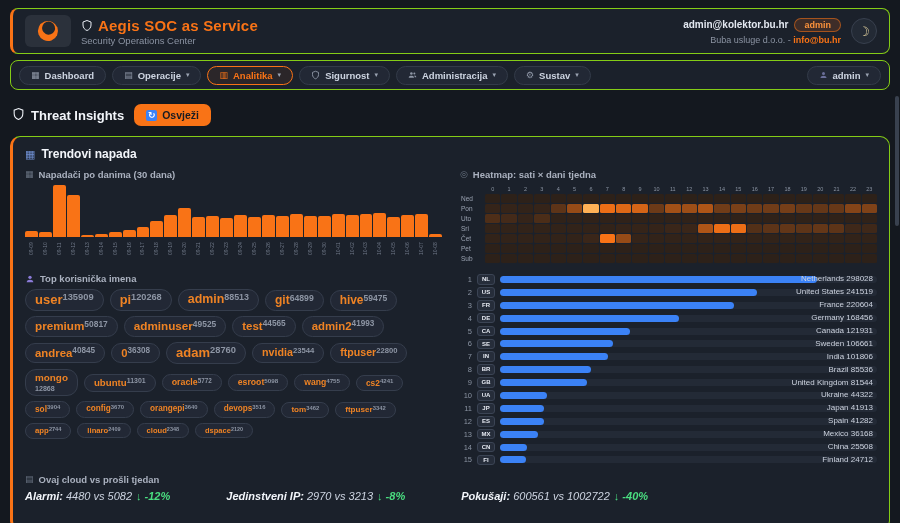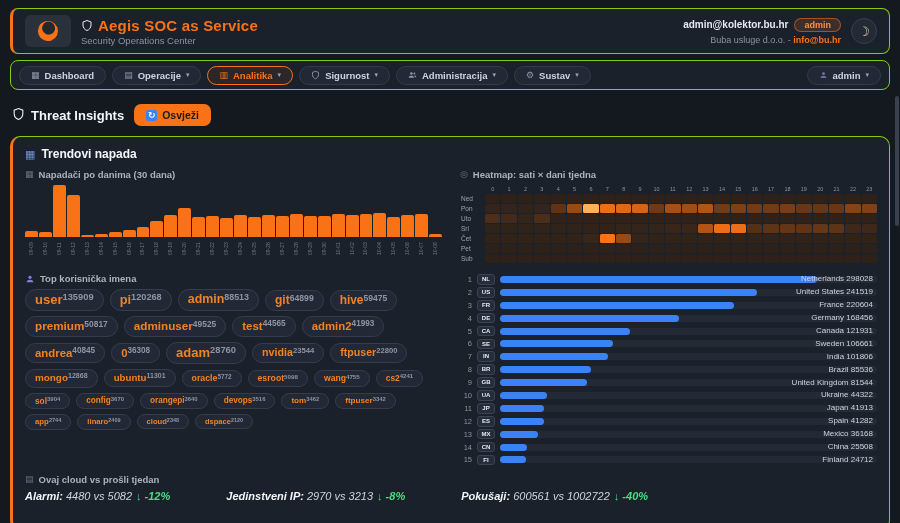"mongo" span.tag { flex-direction: none -> column }
